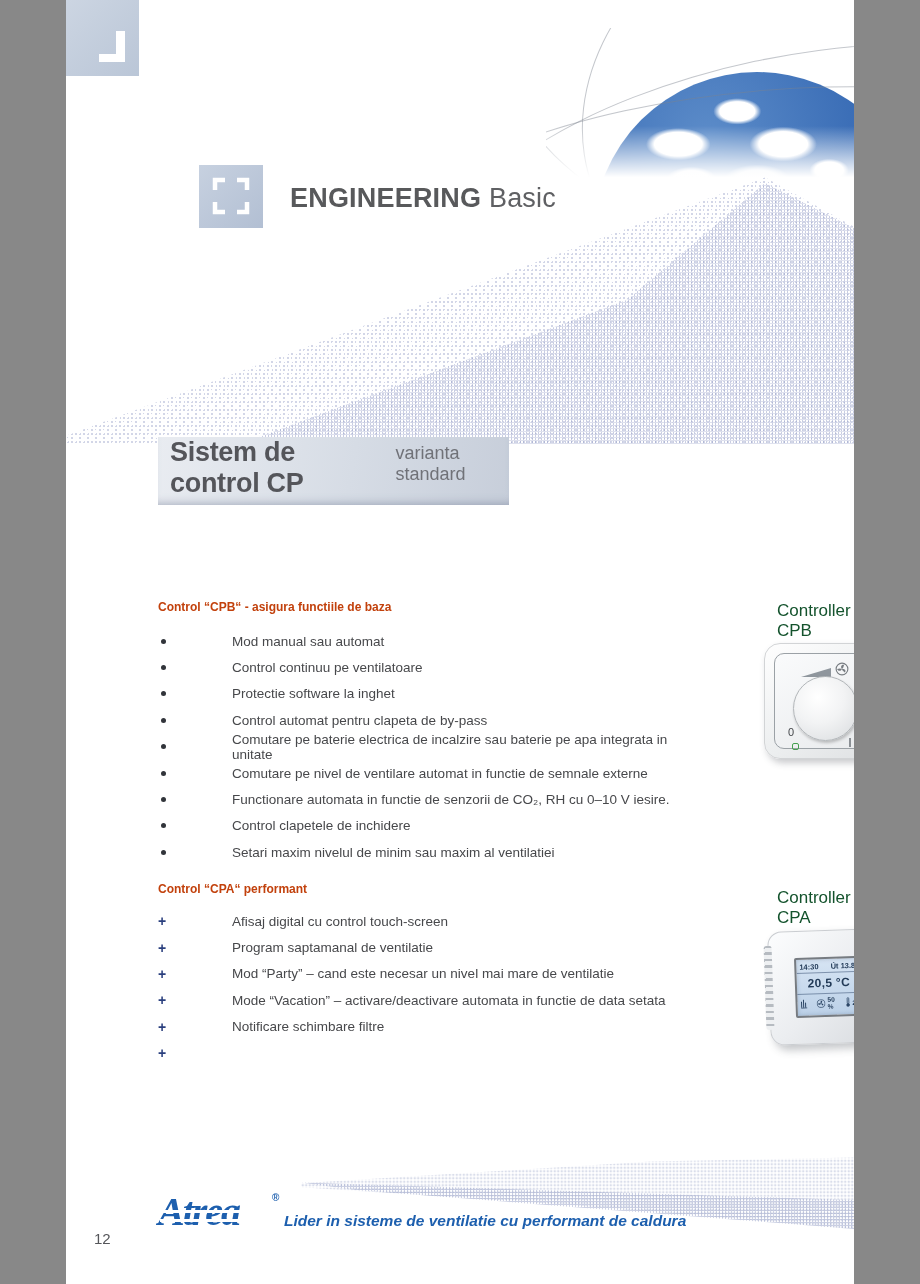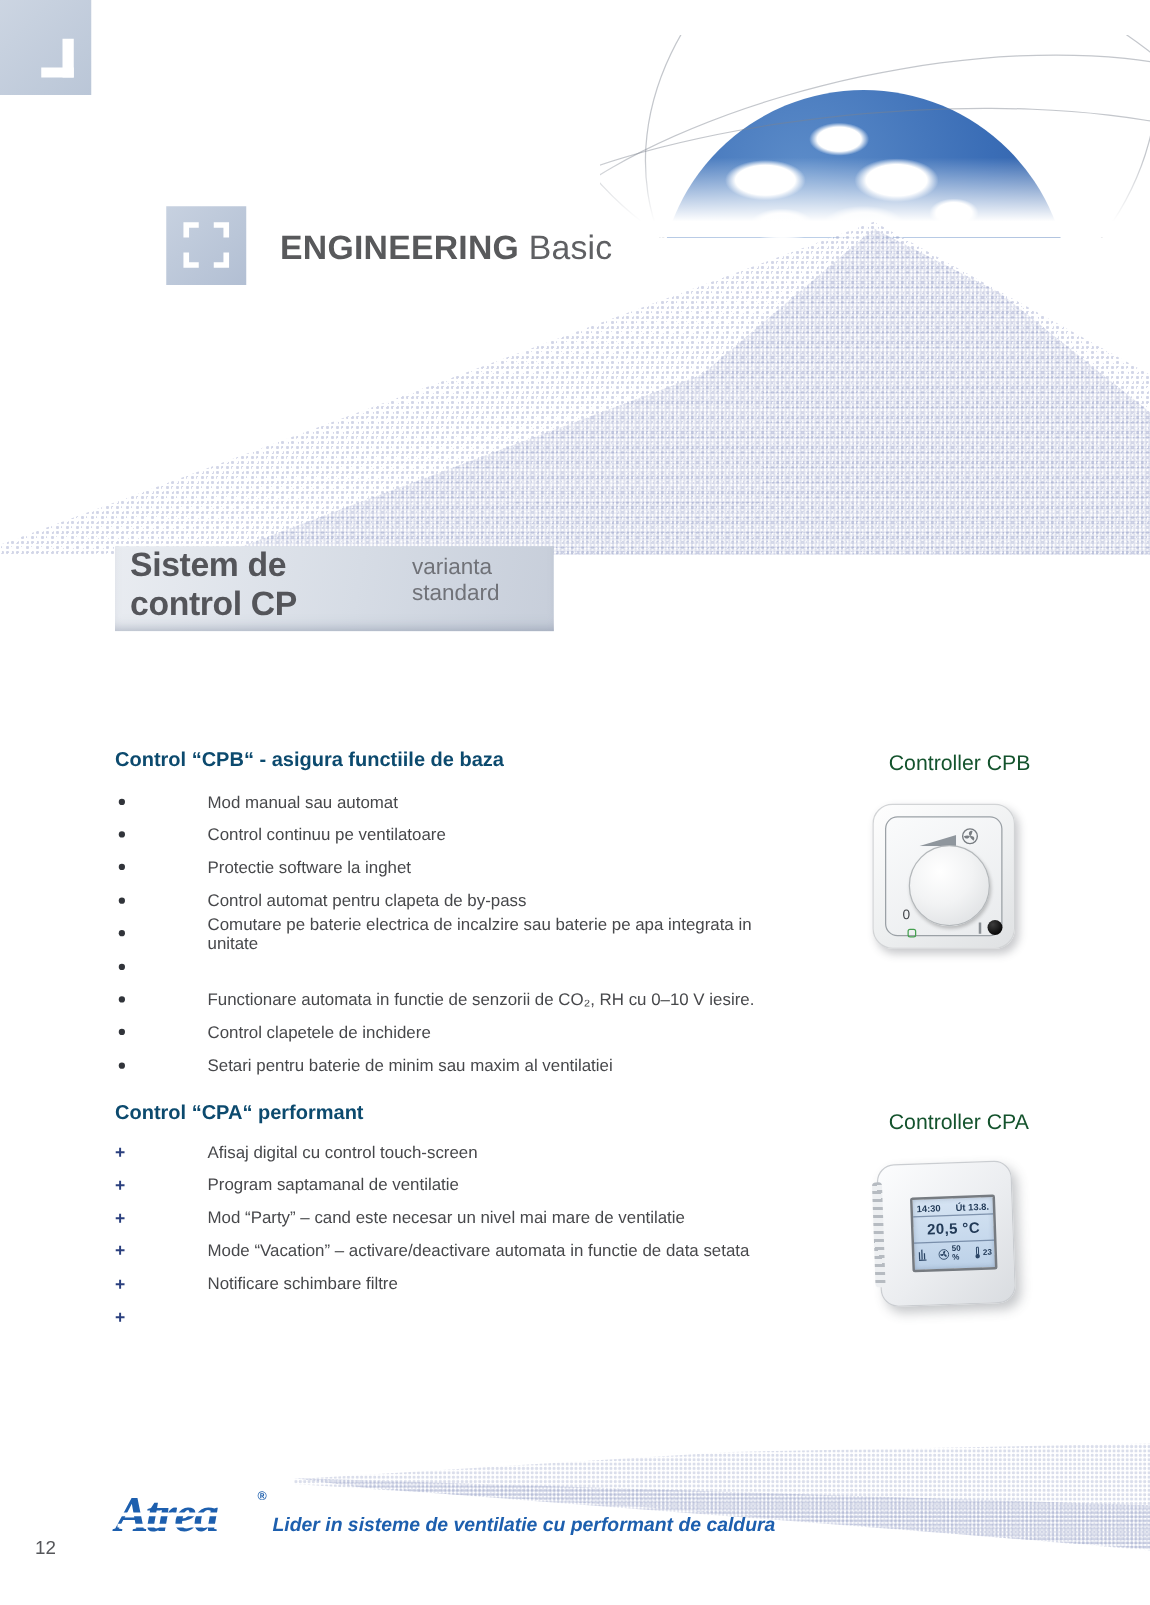"ENGINEERING Basic" .page { width: 920px -> 788px }
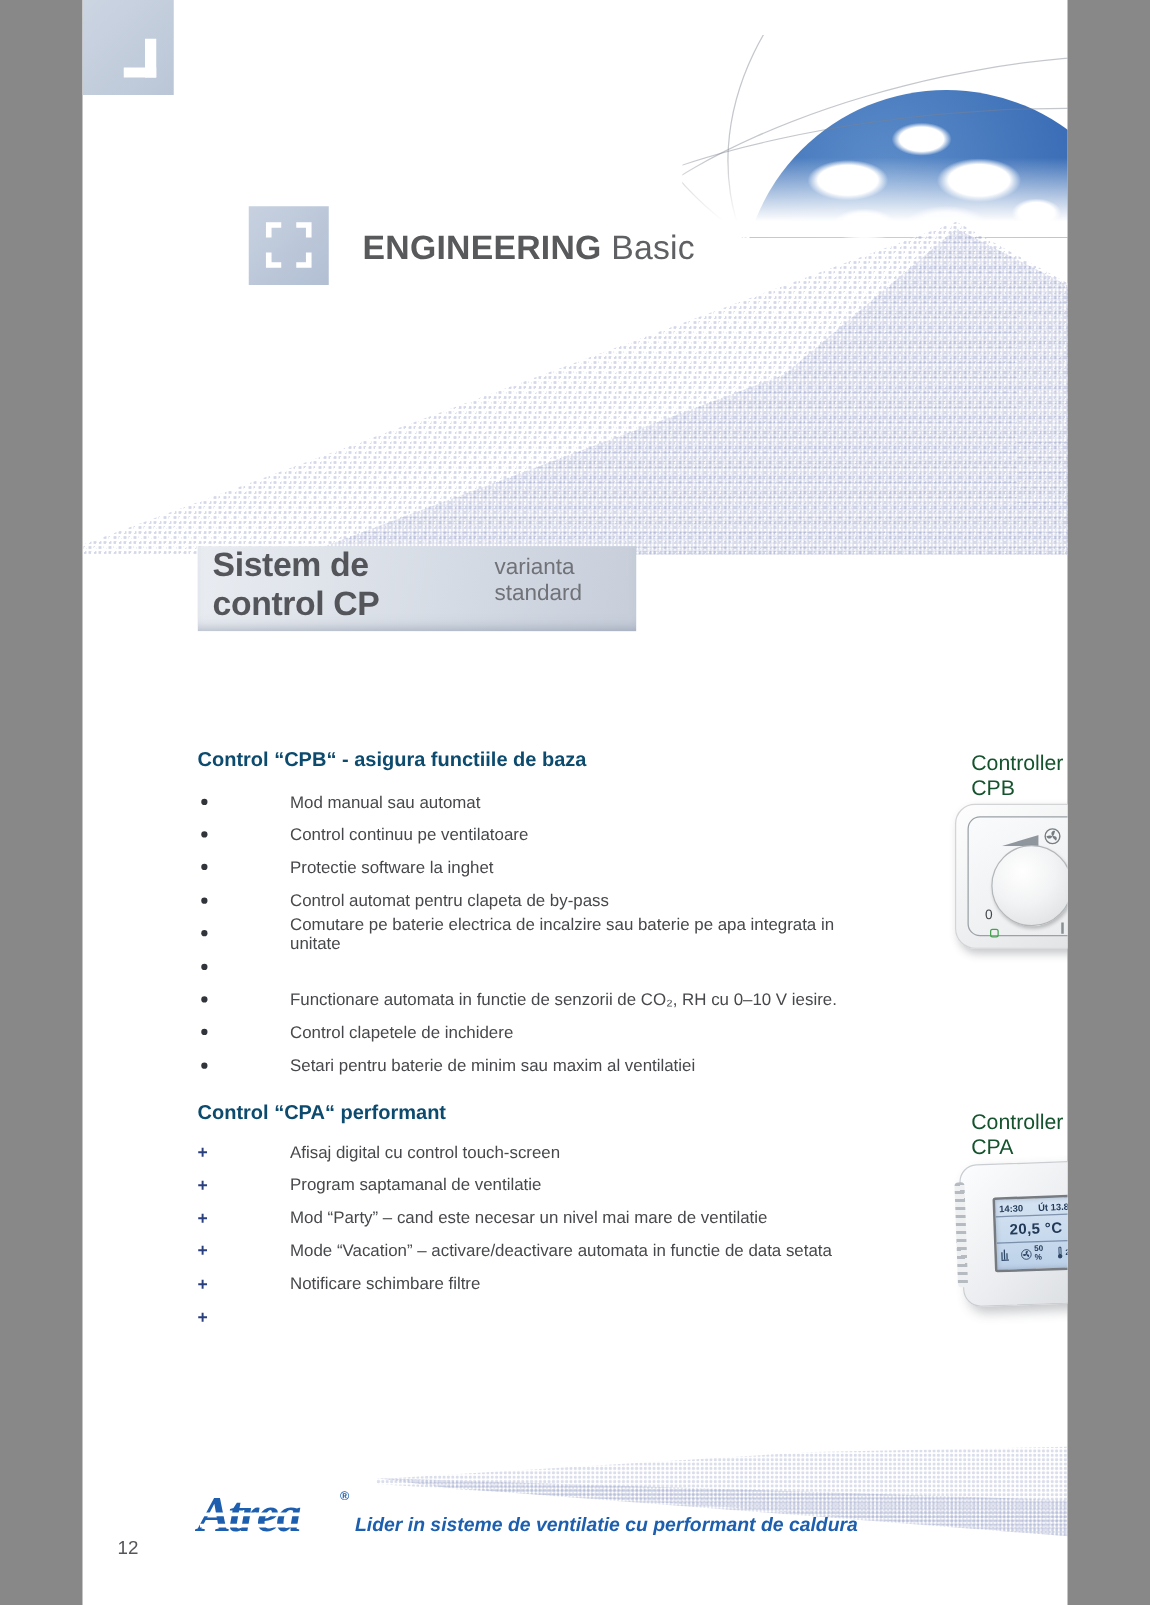"Control “CPB“ - asigura functiile" .sec-heading { color: #0c4a6e -> #c2410c; font-size: 16px -> 12px }
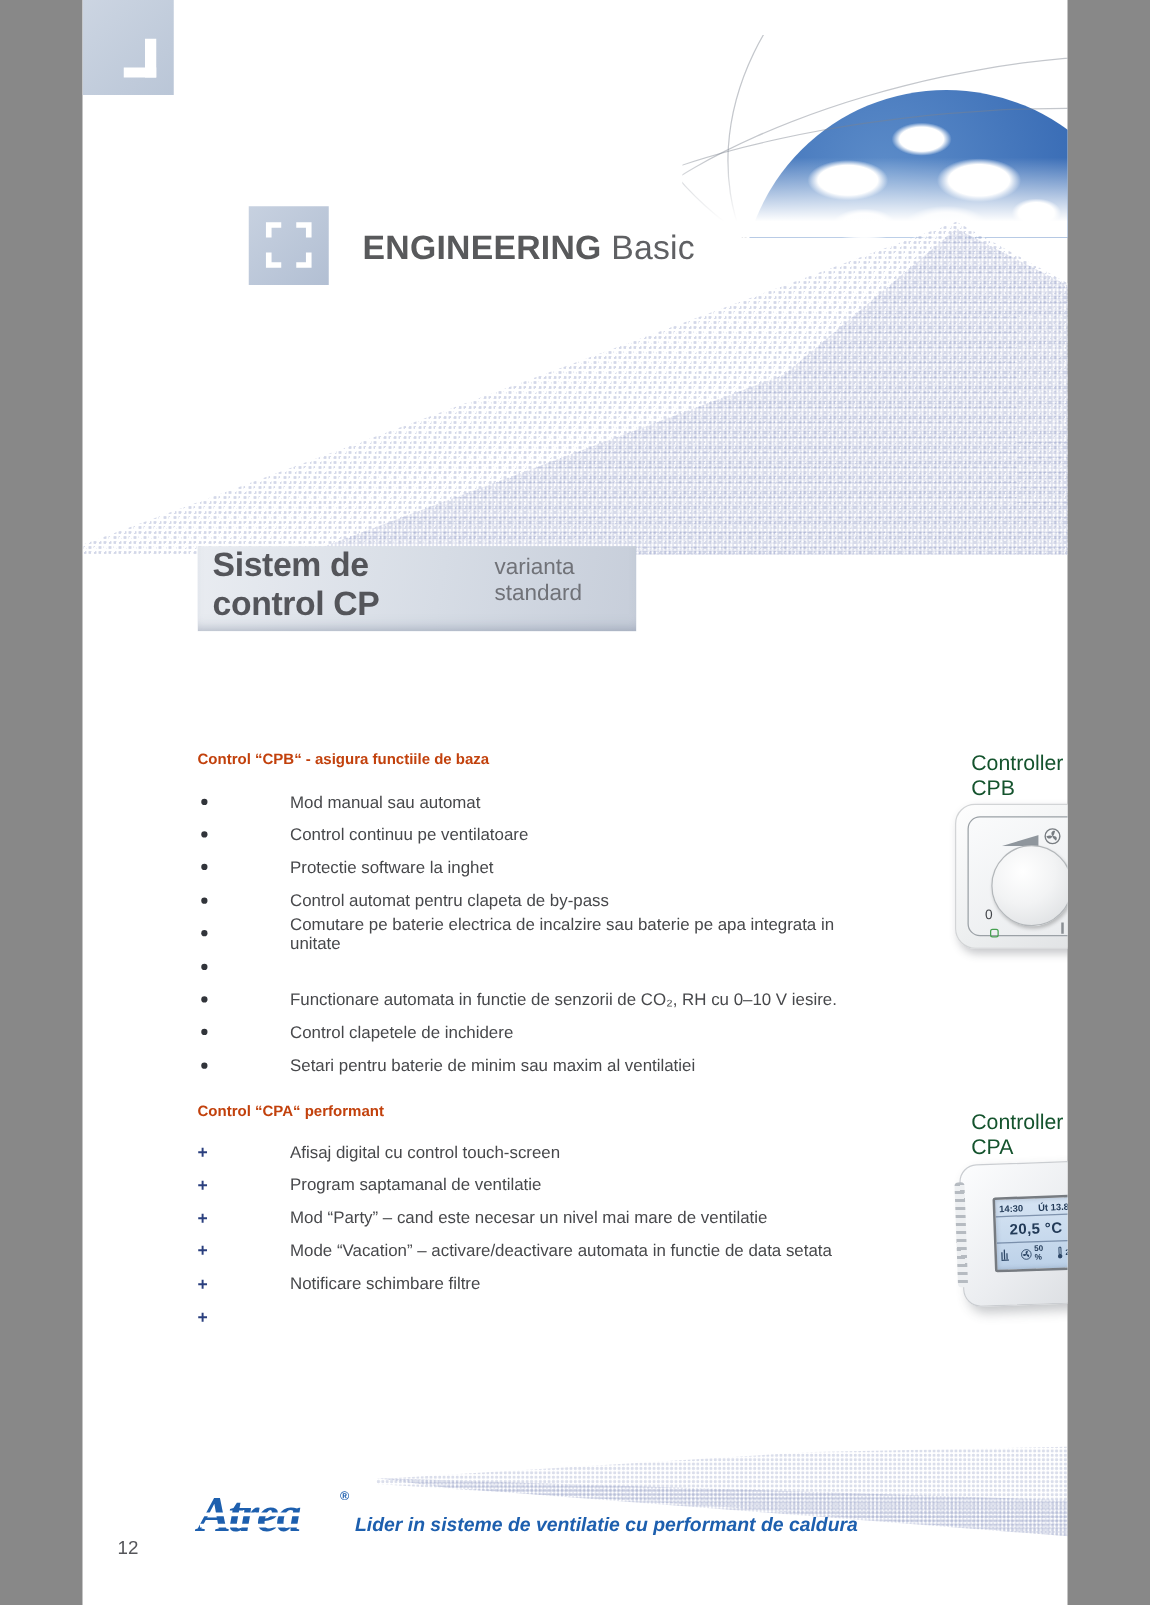"Comutare pe nivel de ventilare" span { html: none -> <span>Comutare pe nivel de ventilare automat in functie de semnale externe</span> }
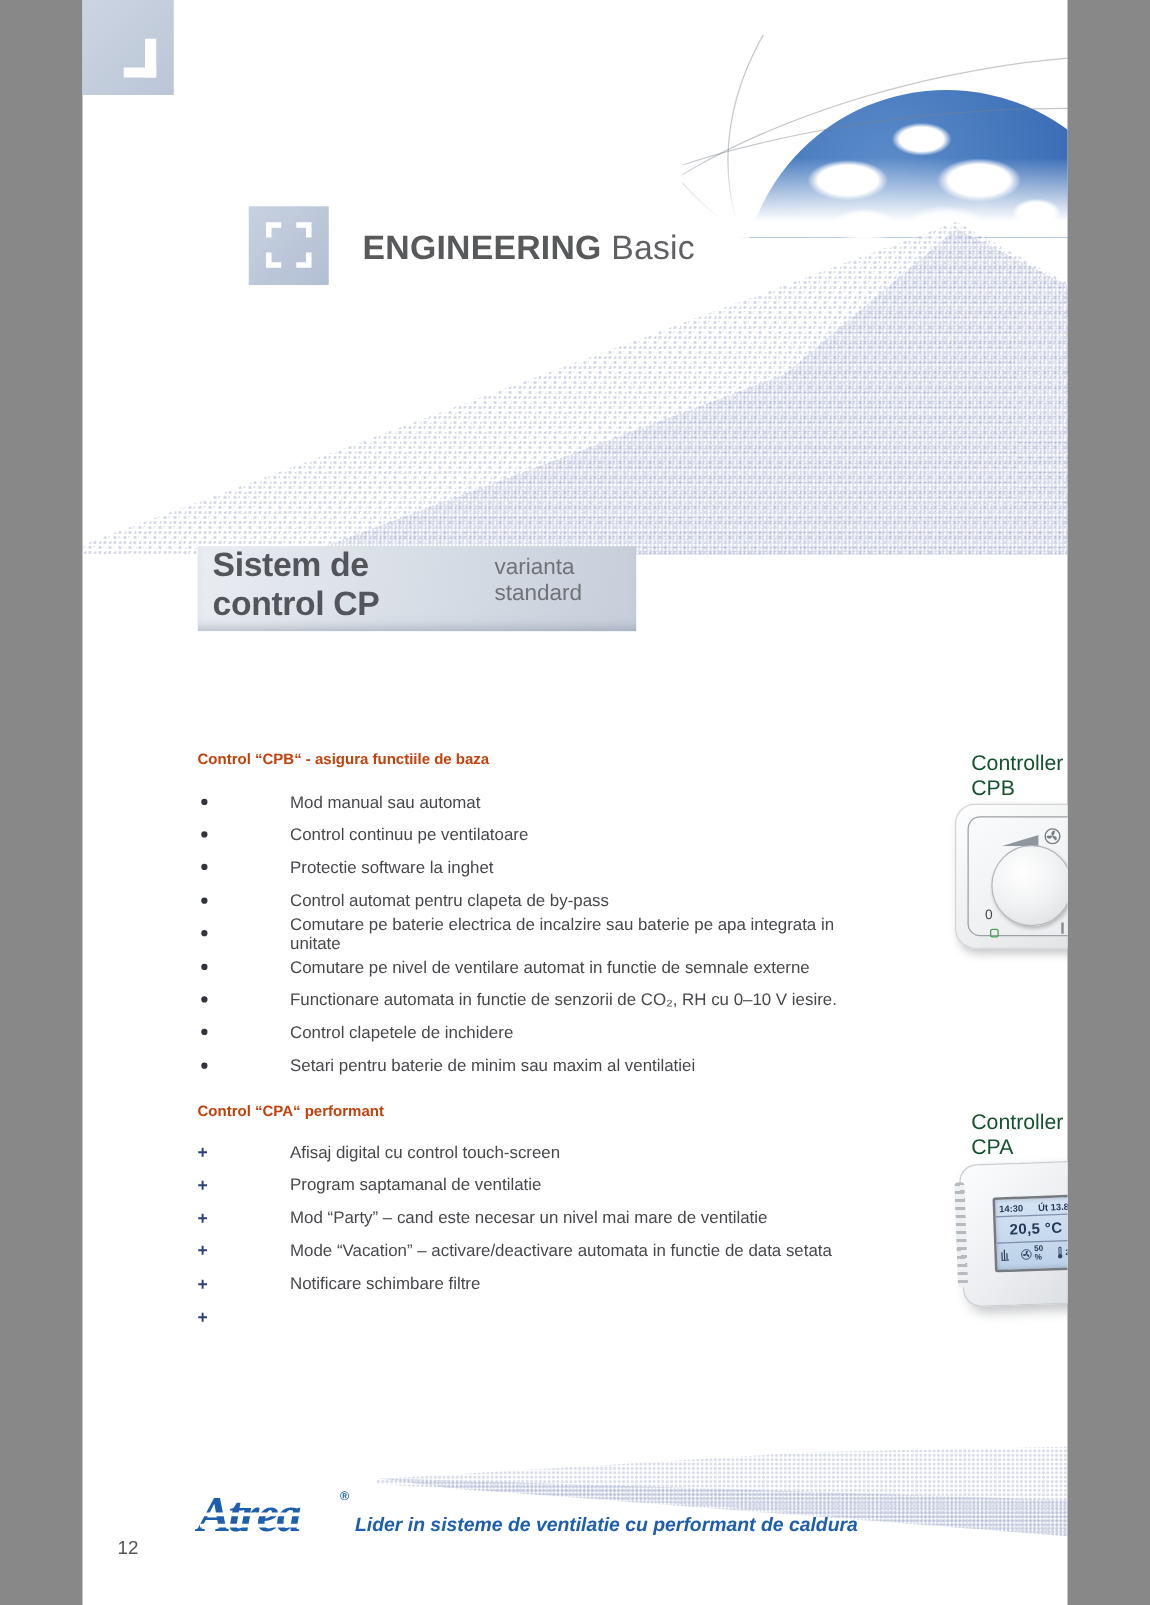"Setari pentru baterie de minim" span { text: pentru baterie -> maxim nivelul }
